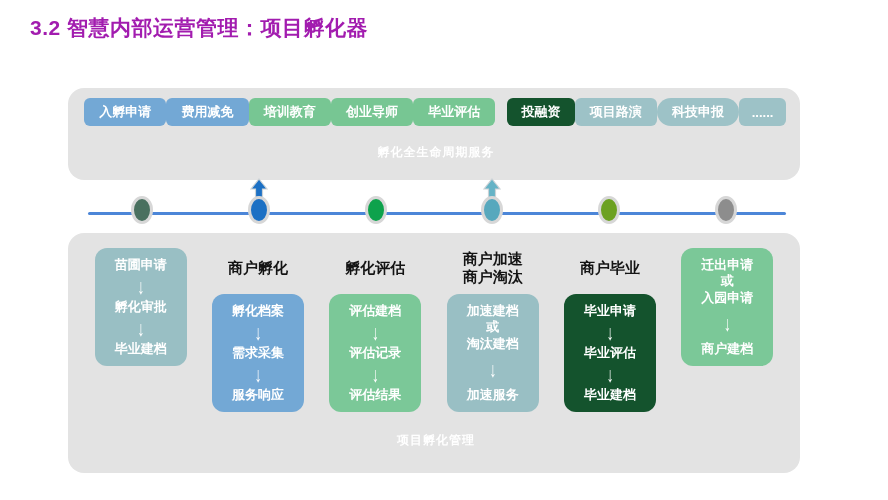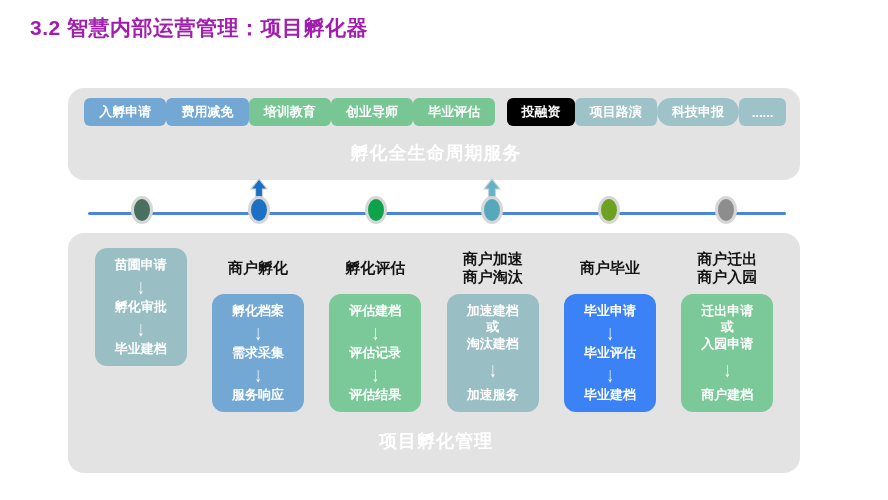"投融资" div.svc-btn { background: #000000 -> #14532d }
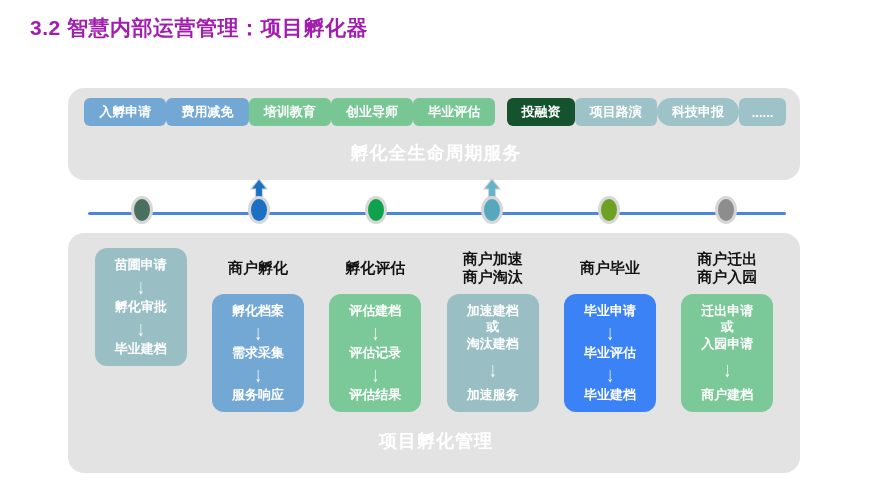"孵化全生命周期服务" .svc-bar,.mgmt-bar { font-size: 18px -> 12px }
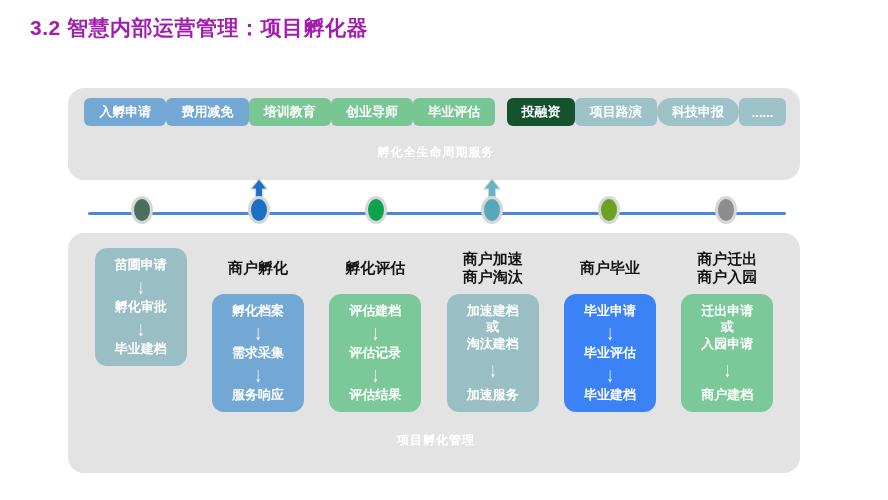"商户迁出" div.col-header { html: <div> <div>商户迁出</div> <div>商户入园</div> </div> -> none }
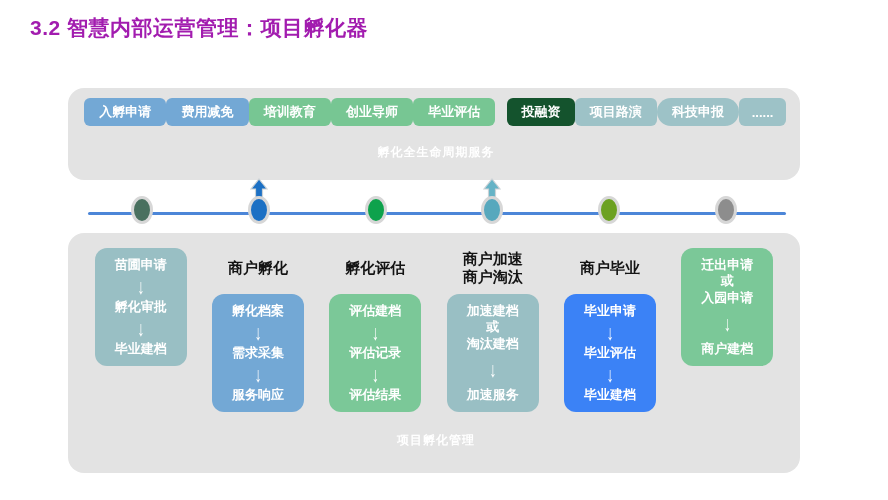"毕业申请" div.col-box { background: #3b82f6 -> #14532d }
